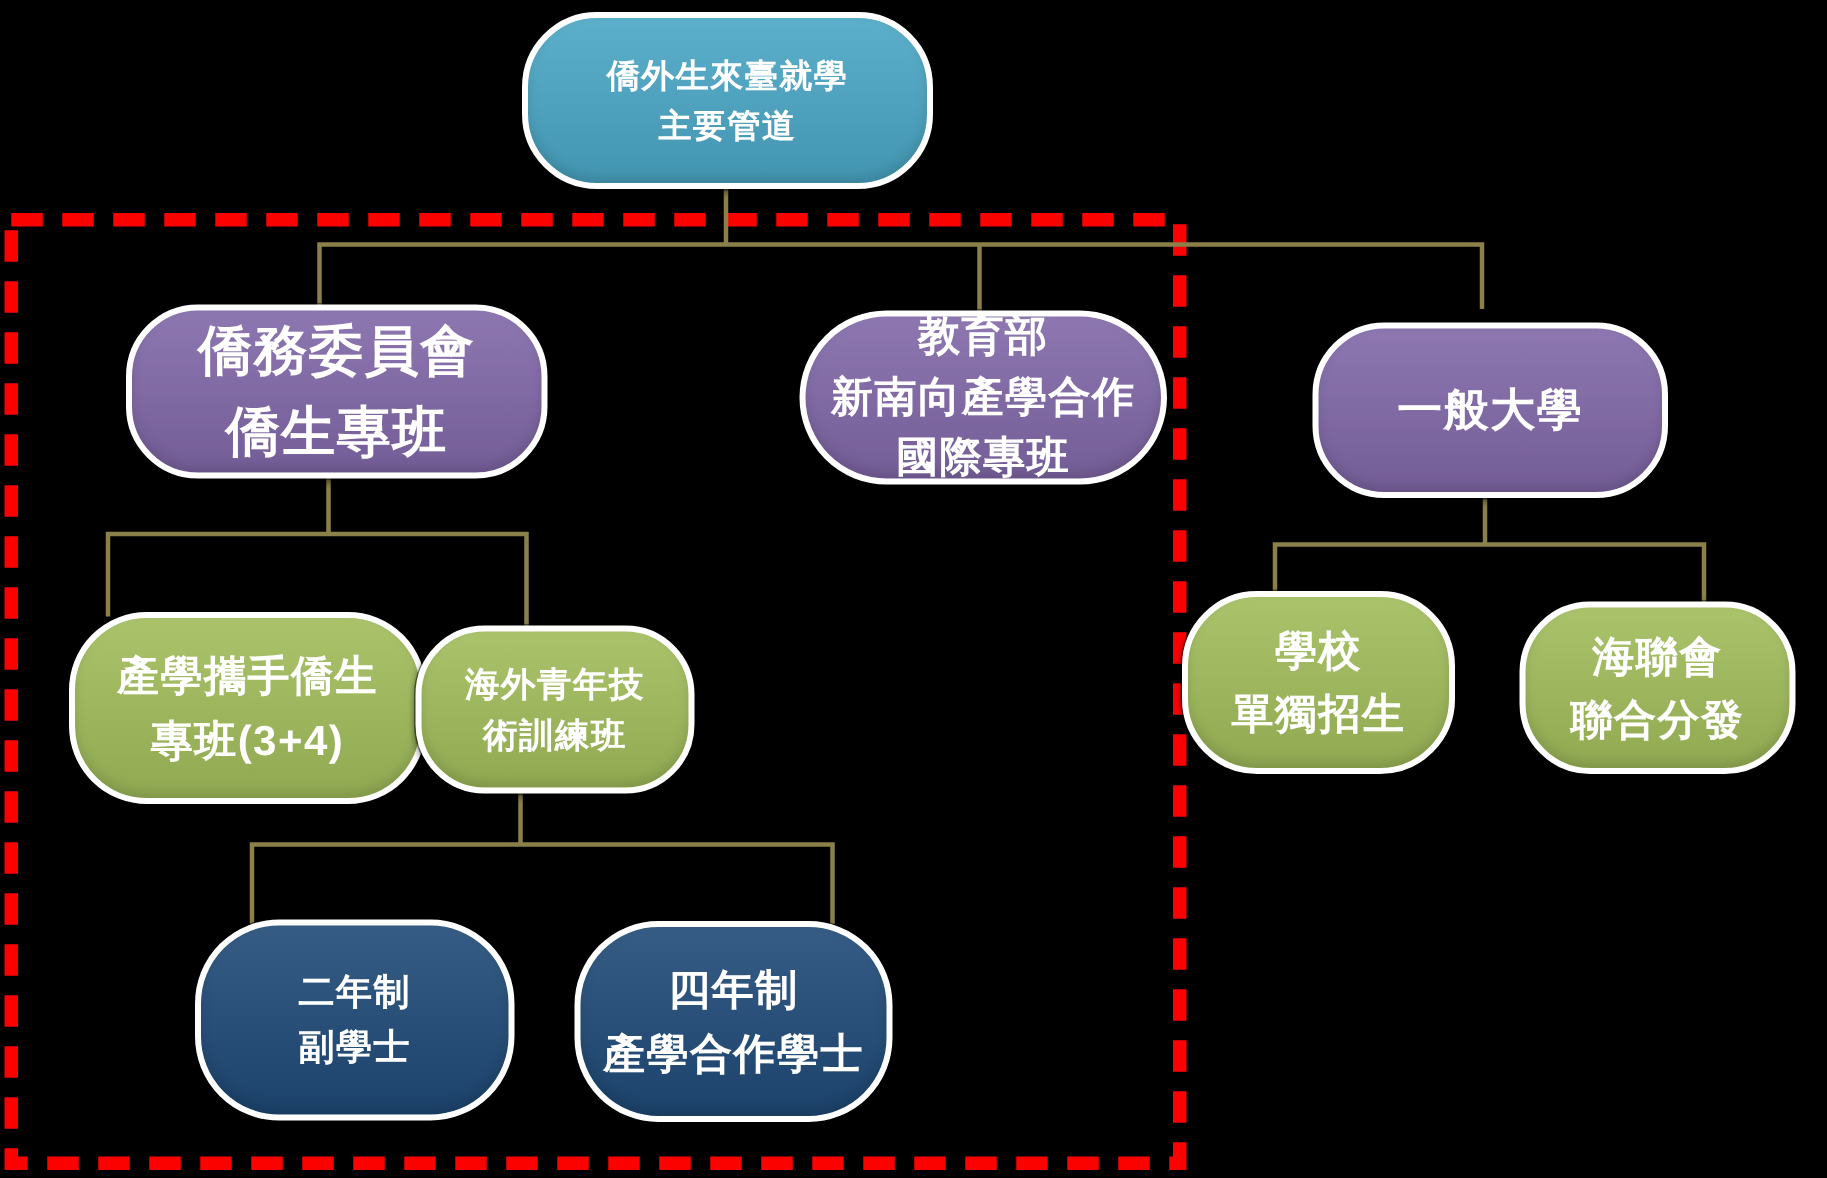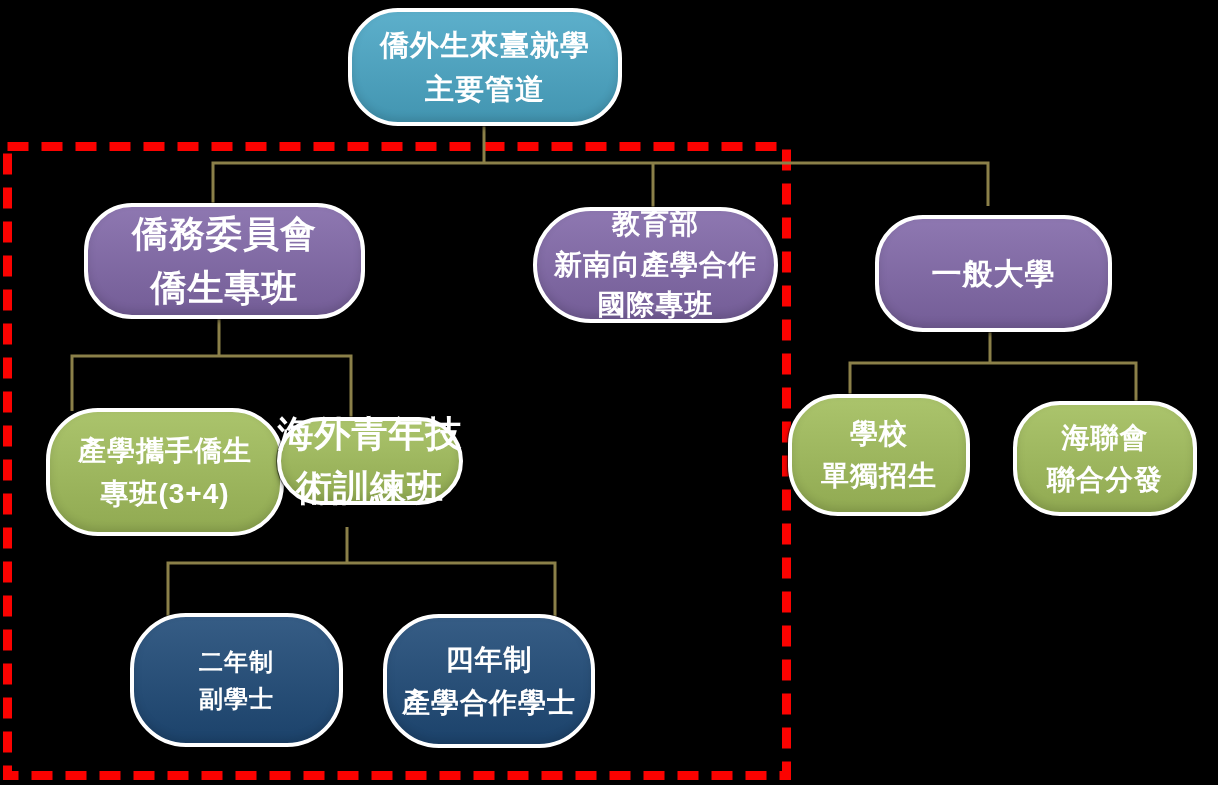"僑外生來臺就學" div.node { font-size: 29px -> 22px }
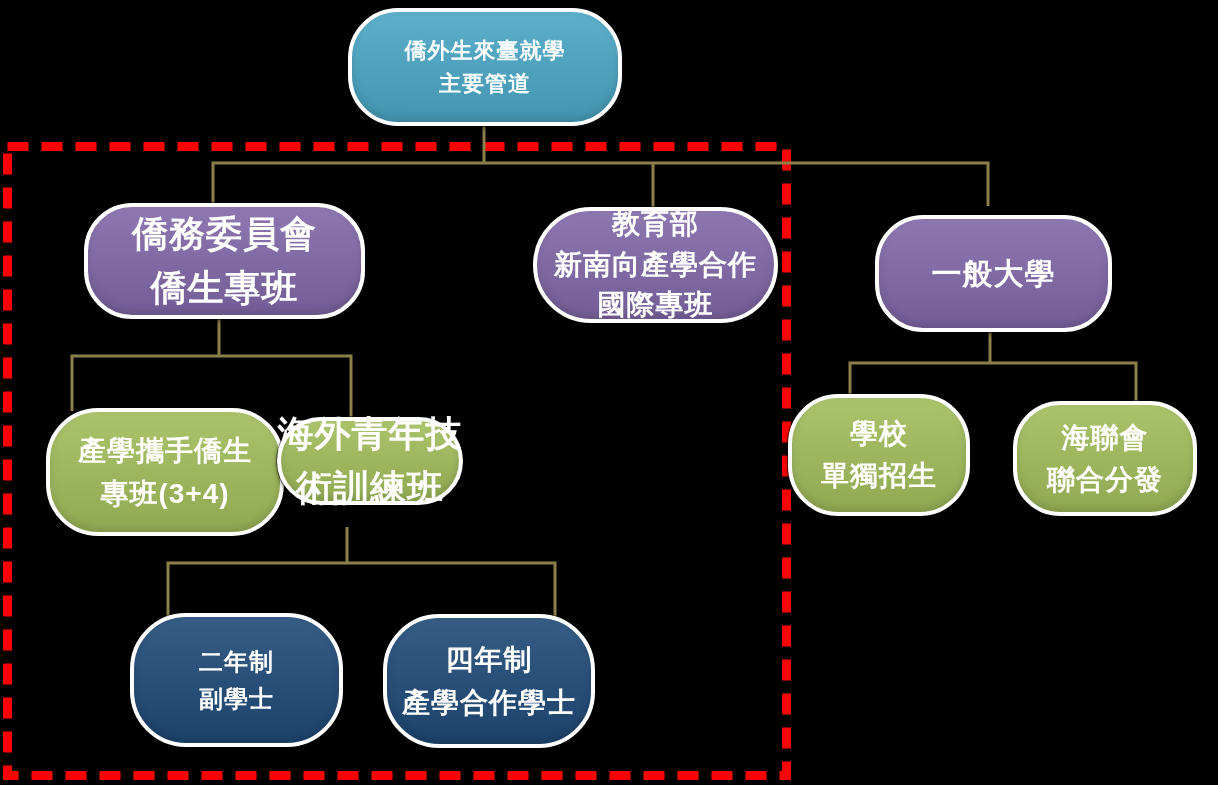"海外青年技" div.node { font-size: 36px -> 23px; height: 88px -> 112px }
